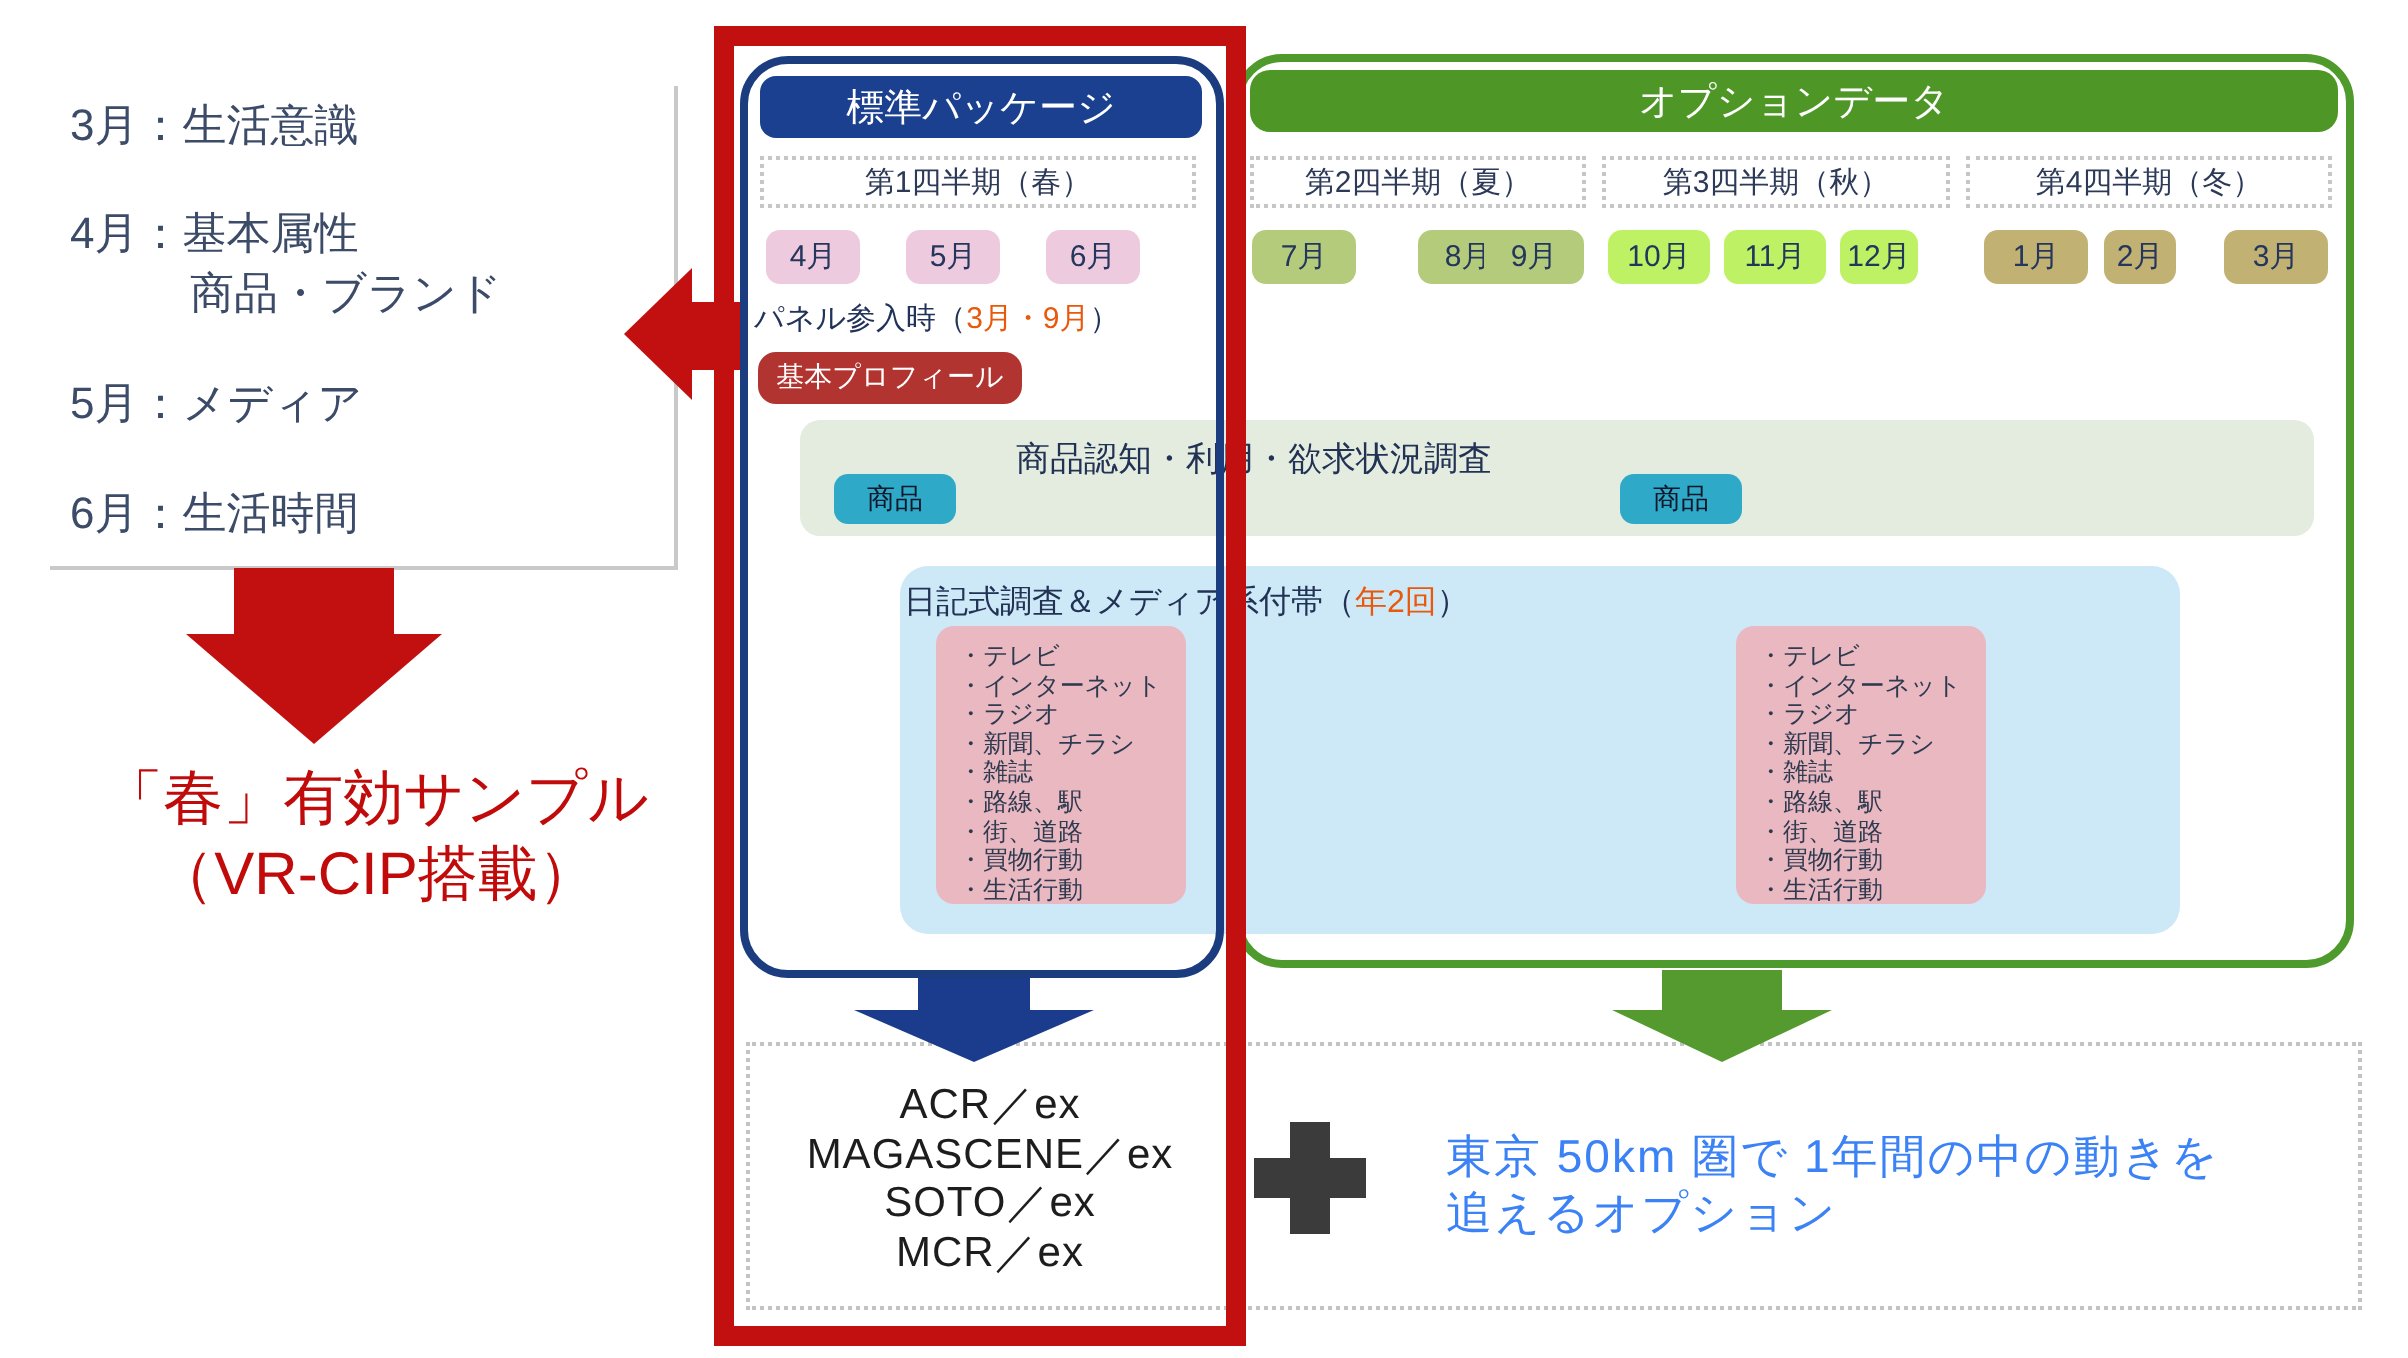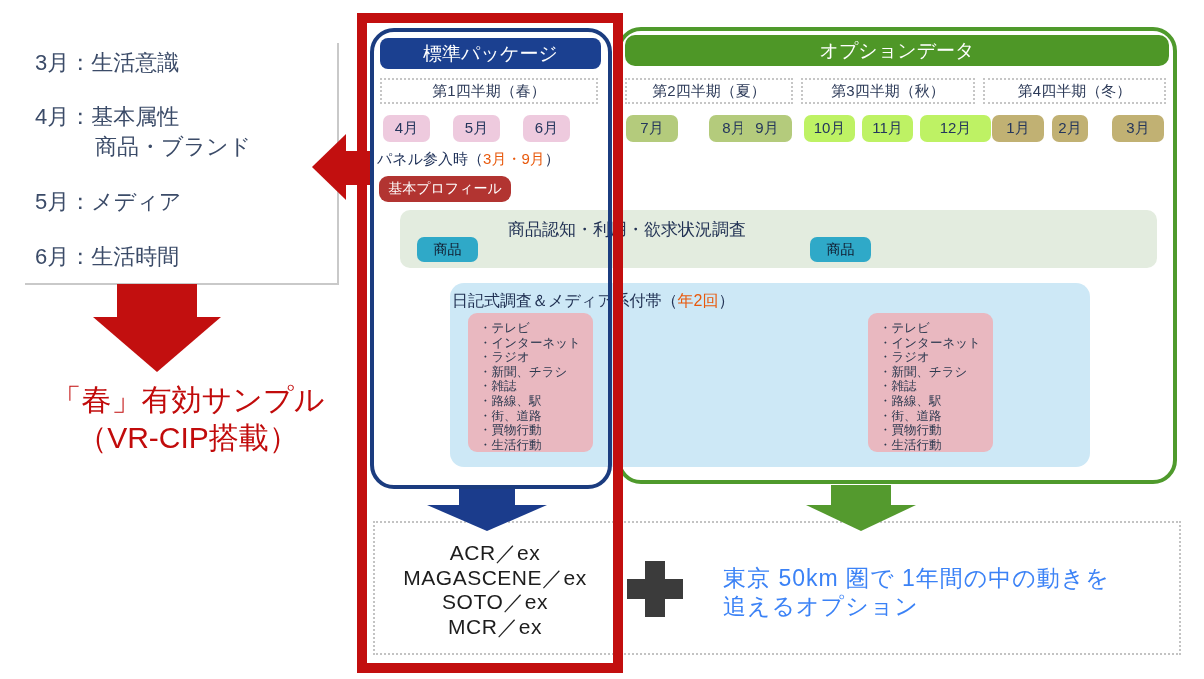"12月" div.abs { width: 71px -> 39px }
